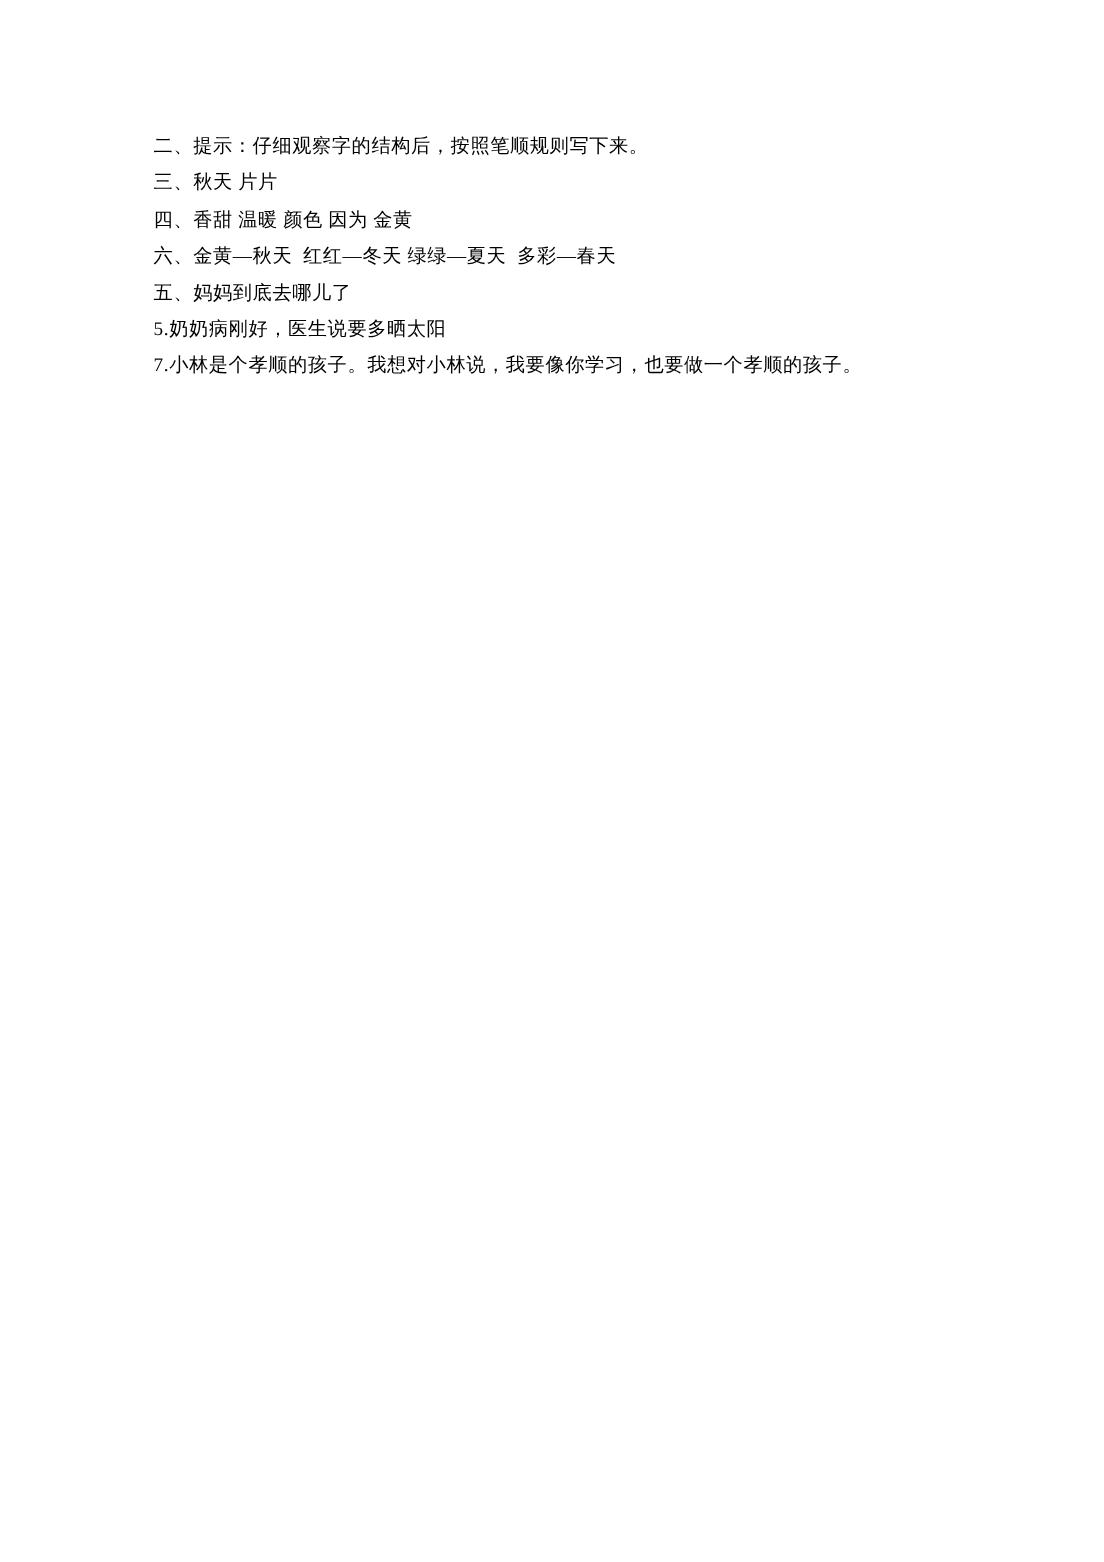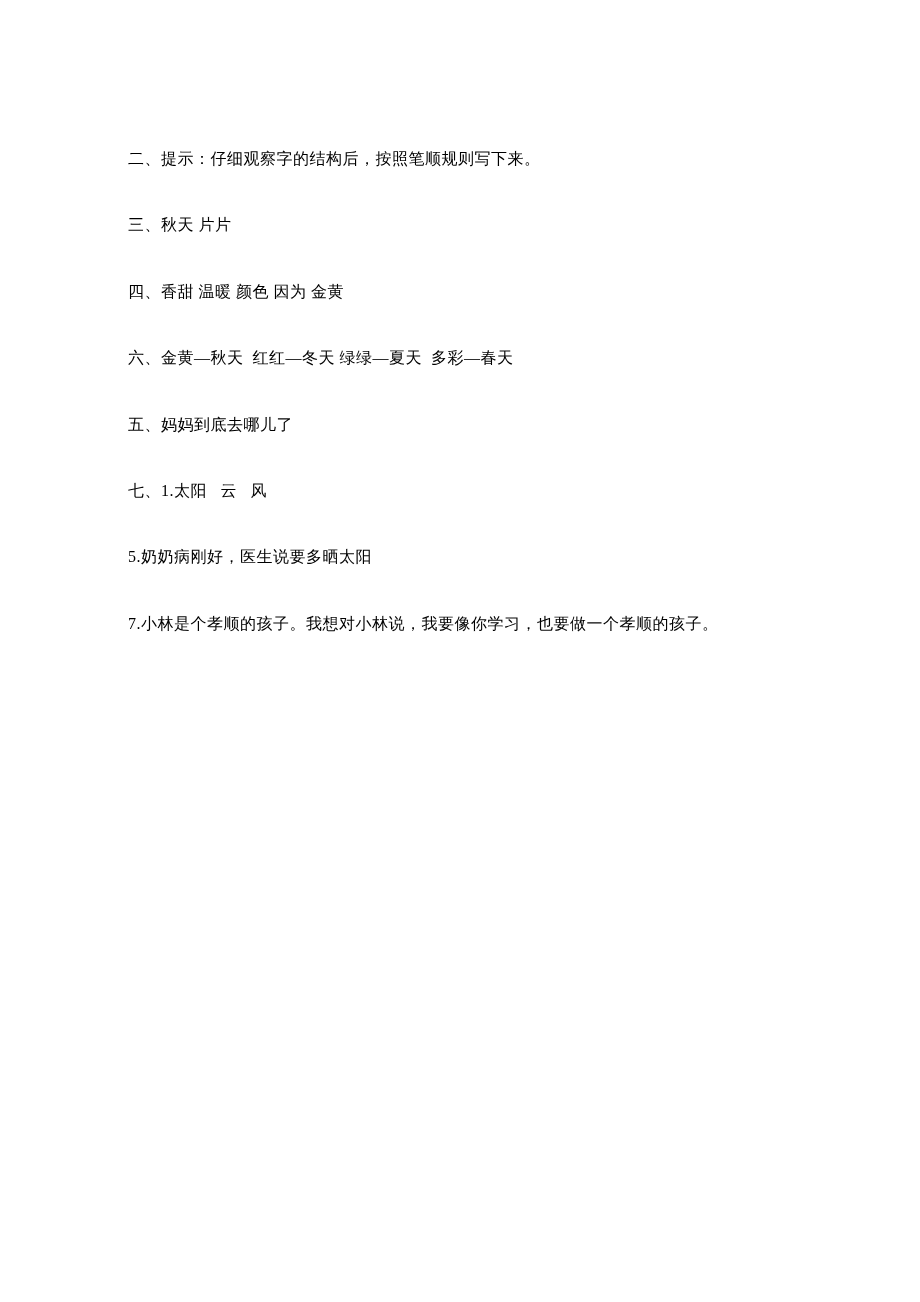"二、提示：仔细观察字的结构后，按照笔顺规则写下来。" .line { margin-top: 36px -> none }
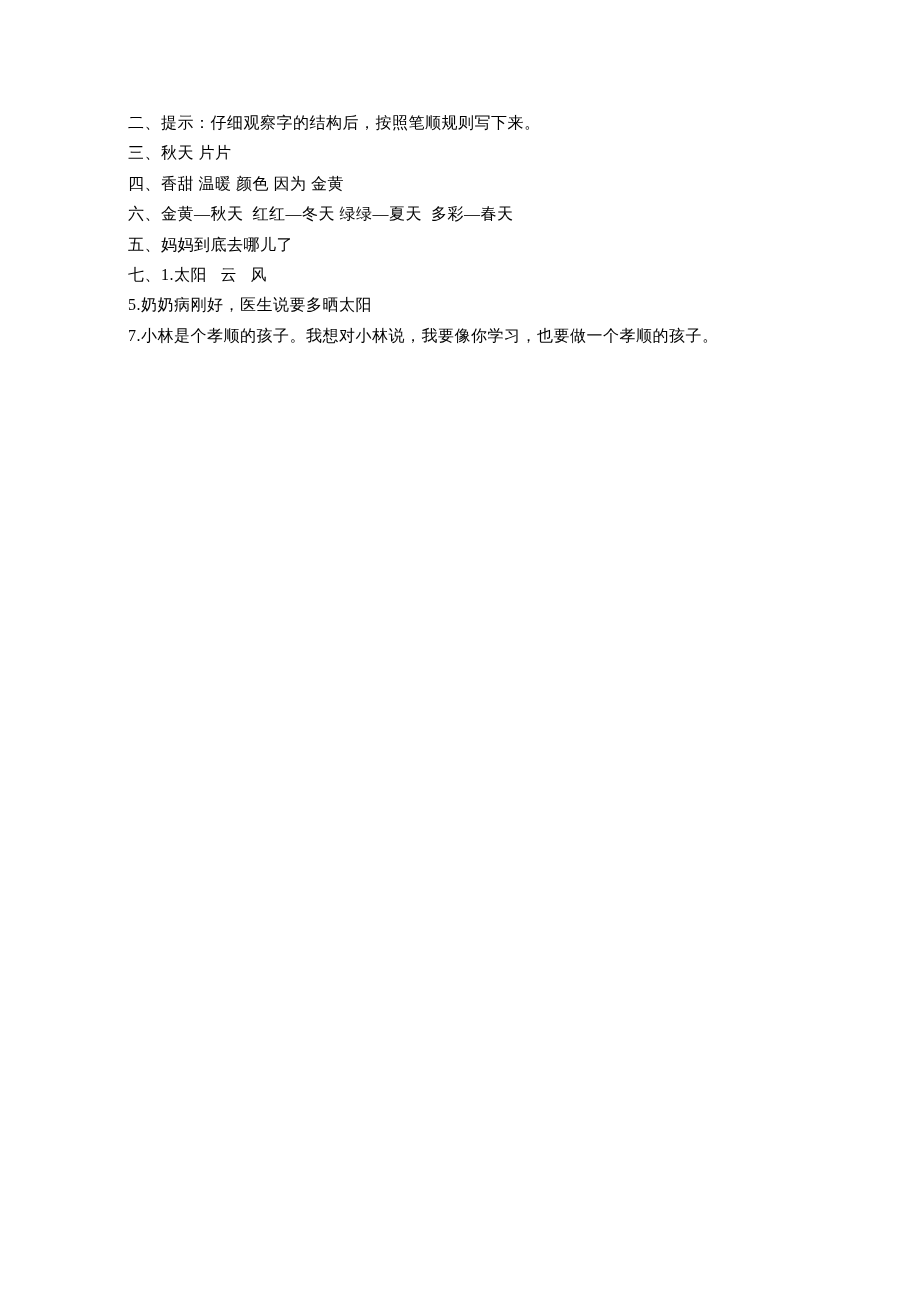"七、1.太阳 云 风" div.line { html: <div>七、1.太阳 云 风</div> -> none }
